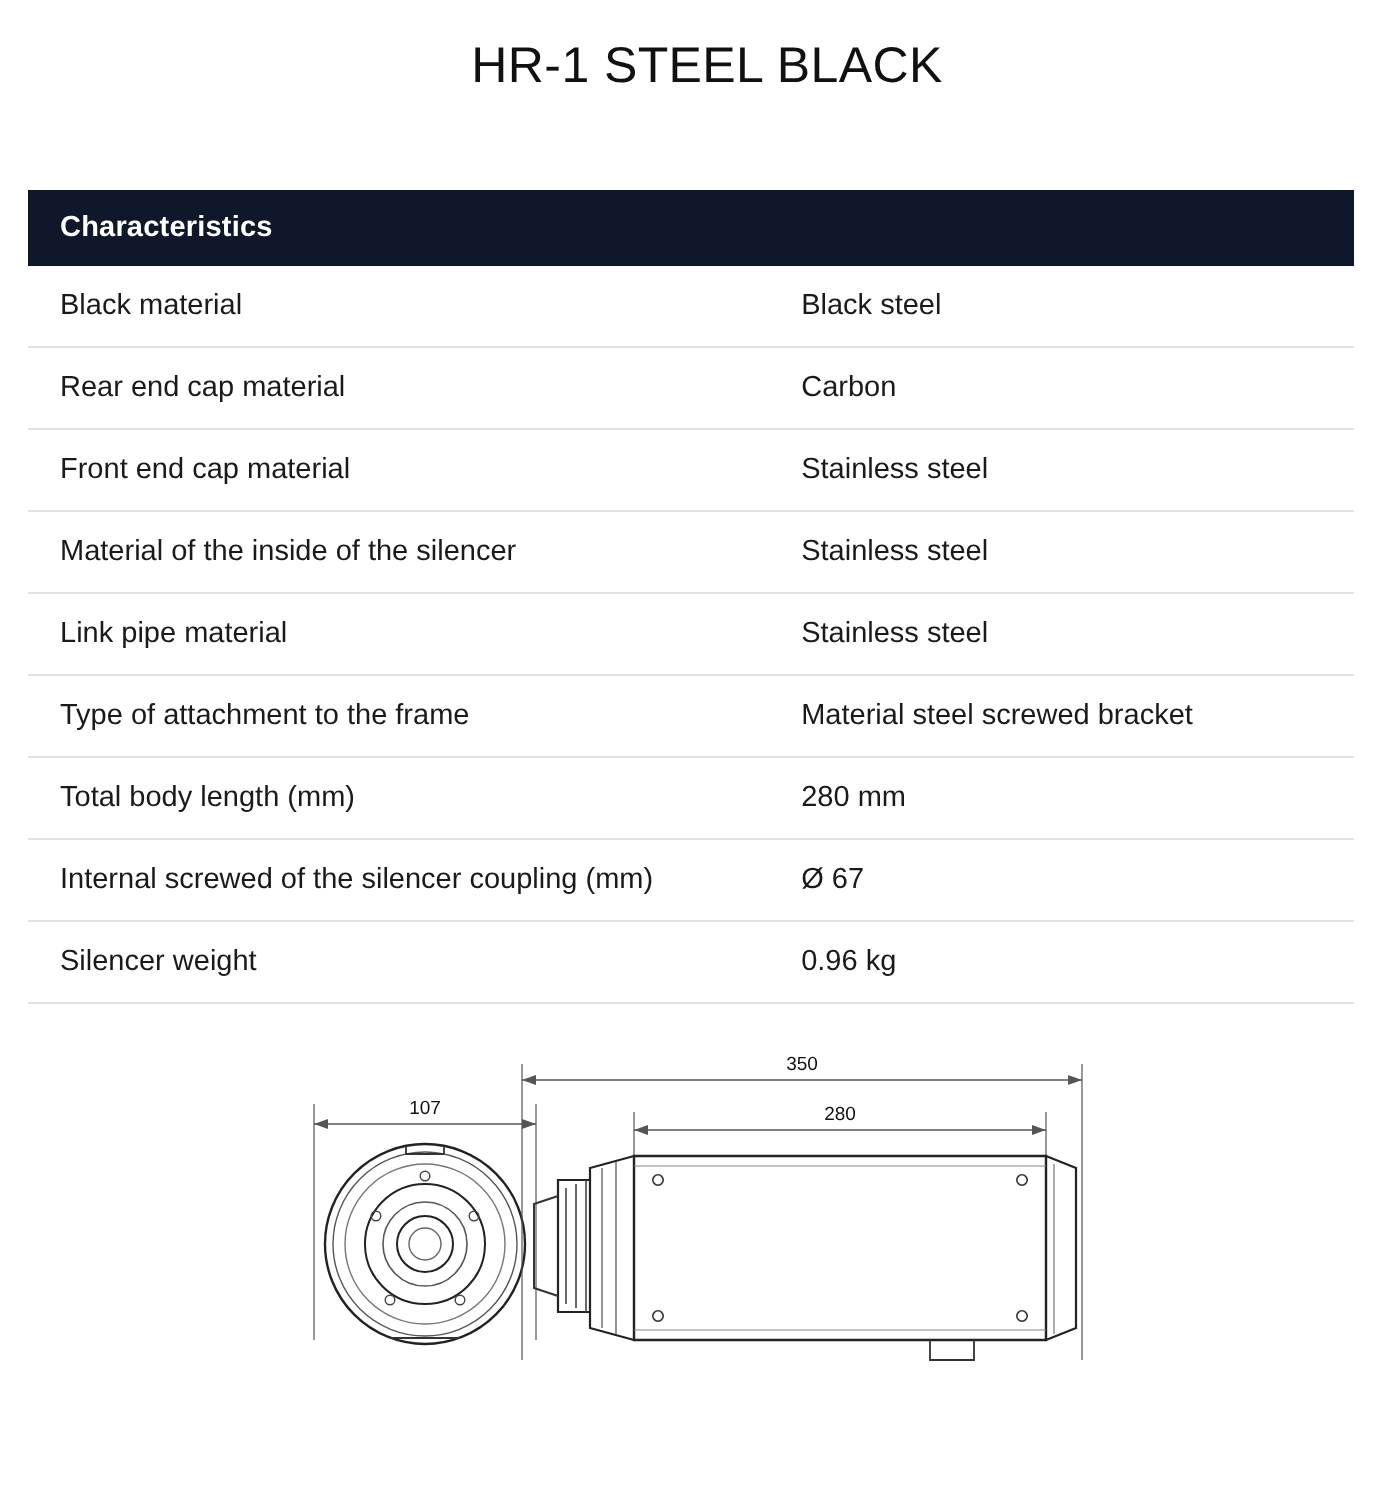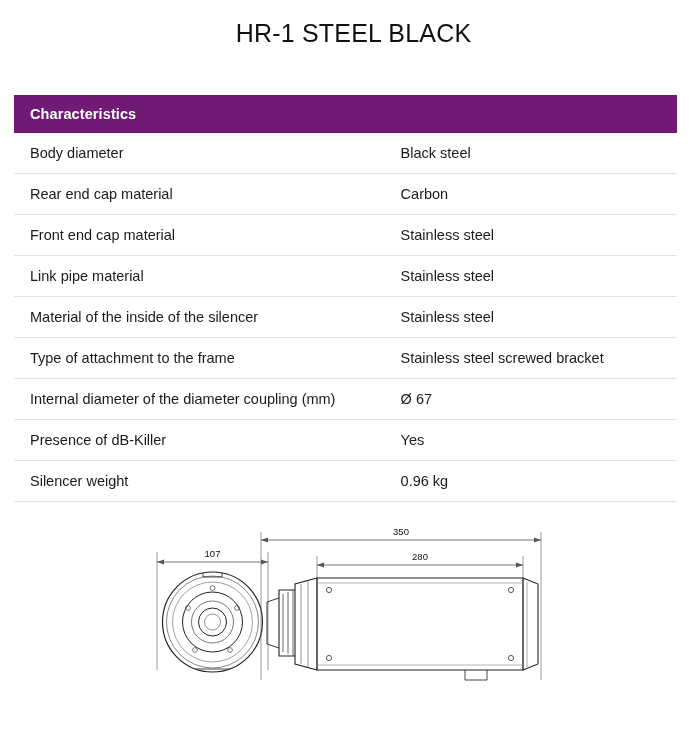"Characteristics" table.spec-table th { background: #701a75 -> #0f172a }
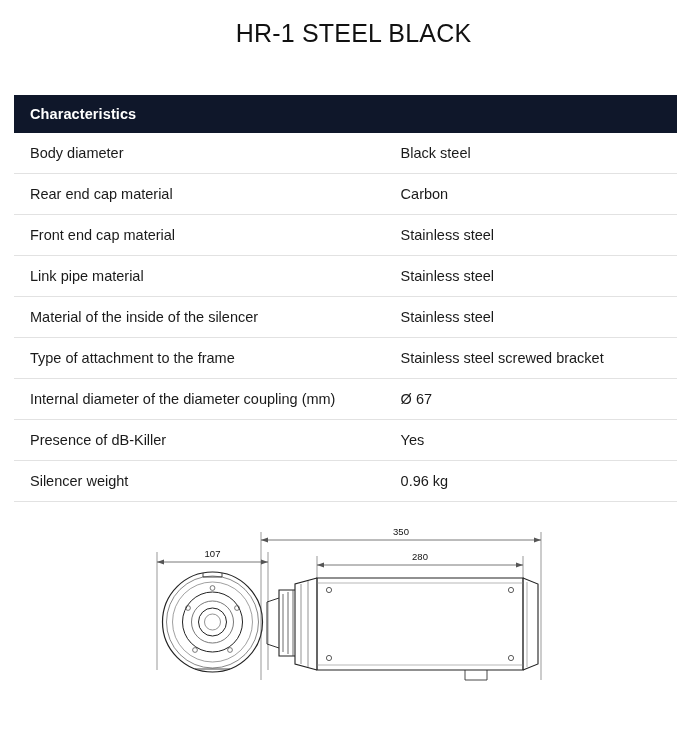"Body diameter" td.lbl { text: Body diameter -> Black material }
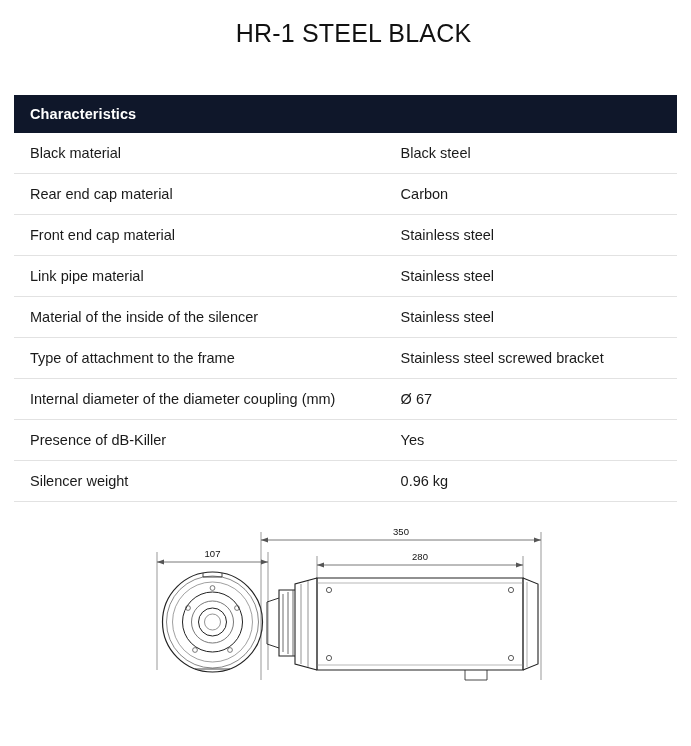"Link pipe material" tr { order: before "Material of the inside of" -> after "Material of the inside of" }
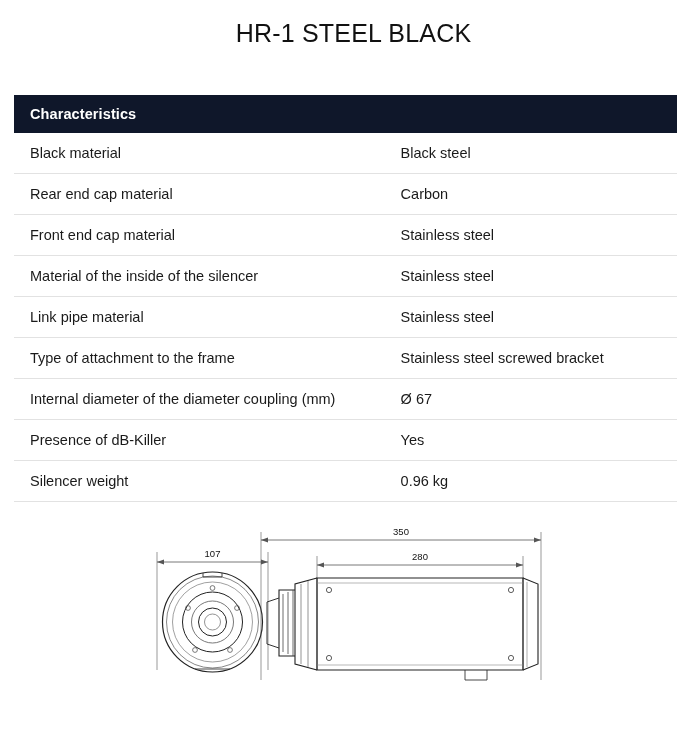"Stainless steel screwed bracket" td.val { text: Stainless -> Material }
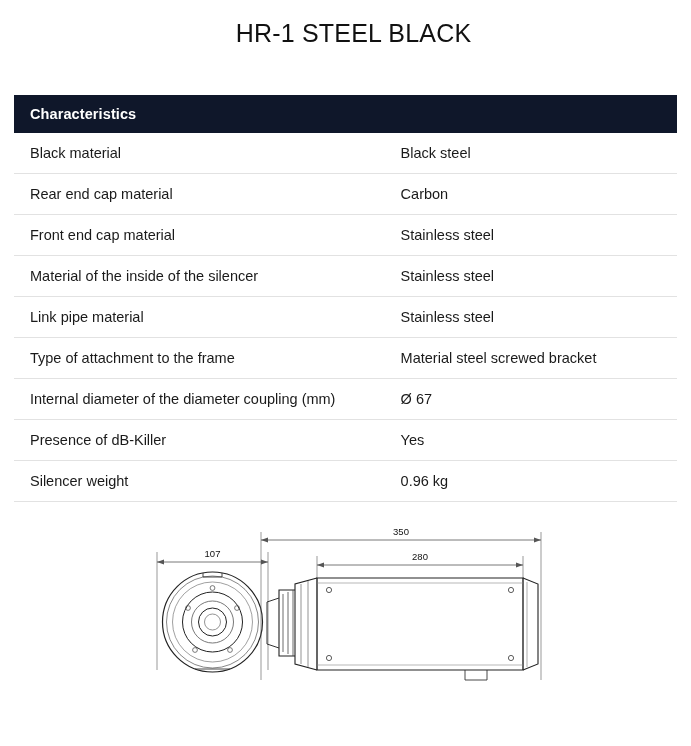"Total body length (mm)" tr { html: none -> <tr> <td>Total body length (mm)</td> <td>280 mm</td> </tr> }
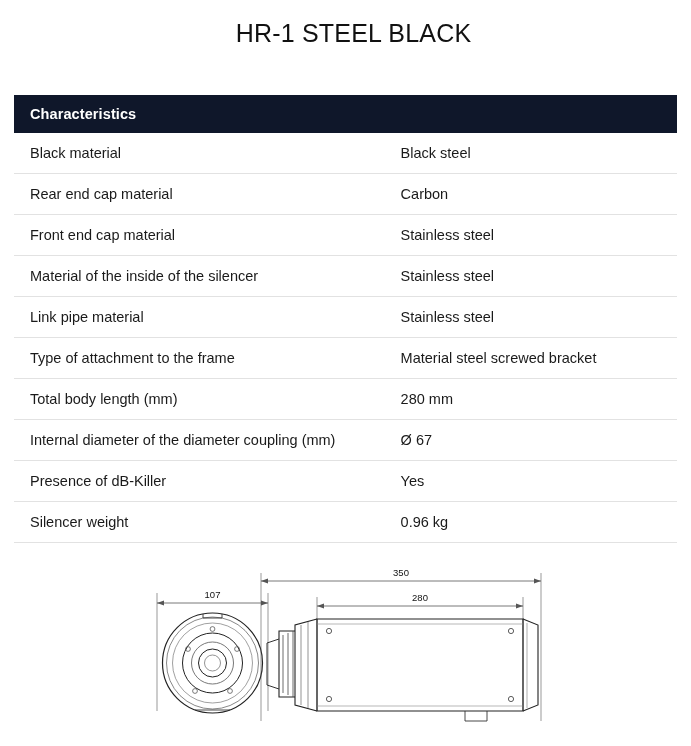"Internal diameter of the diameter" td.lbl { text: diameter of the diameter -> screwed of the silencer }
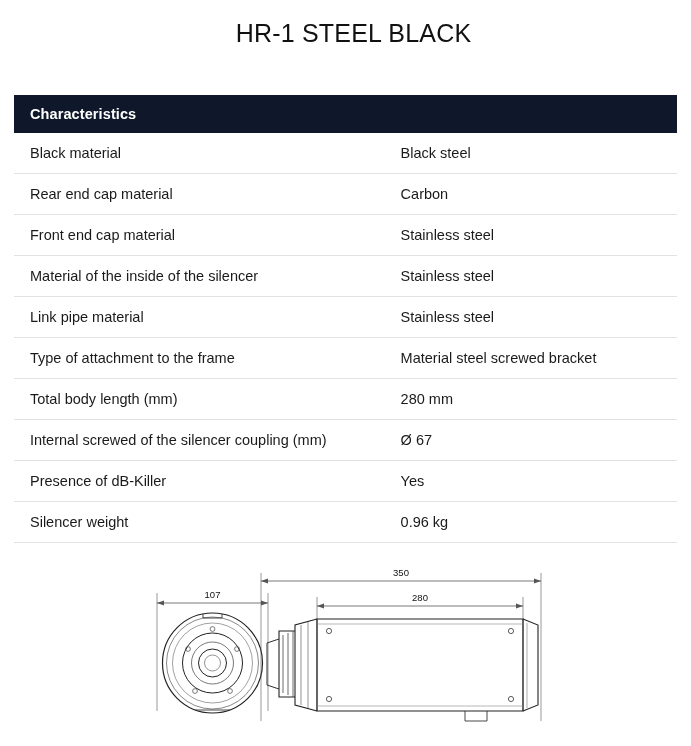"Presence of dB-Killer" tr { html: <tr> <td>Presence of dB-Killer</td> <td>Yes</td> </tr> -> none }
